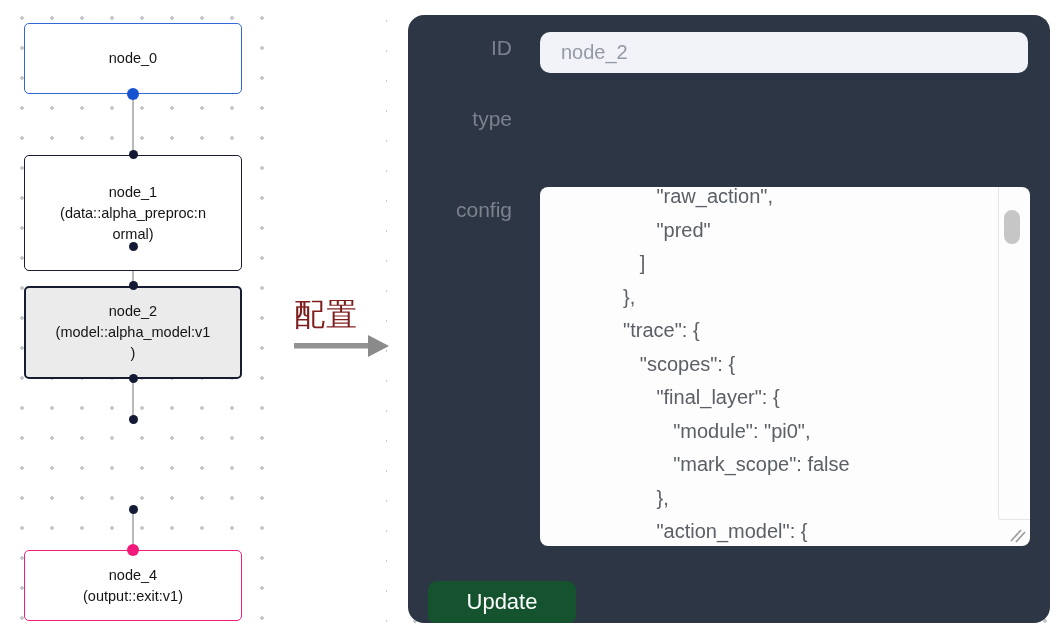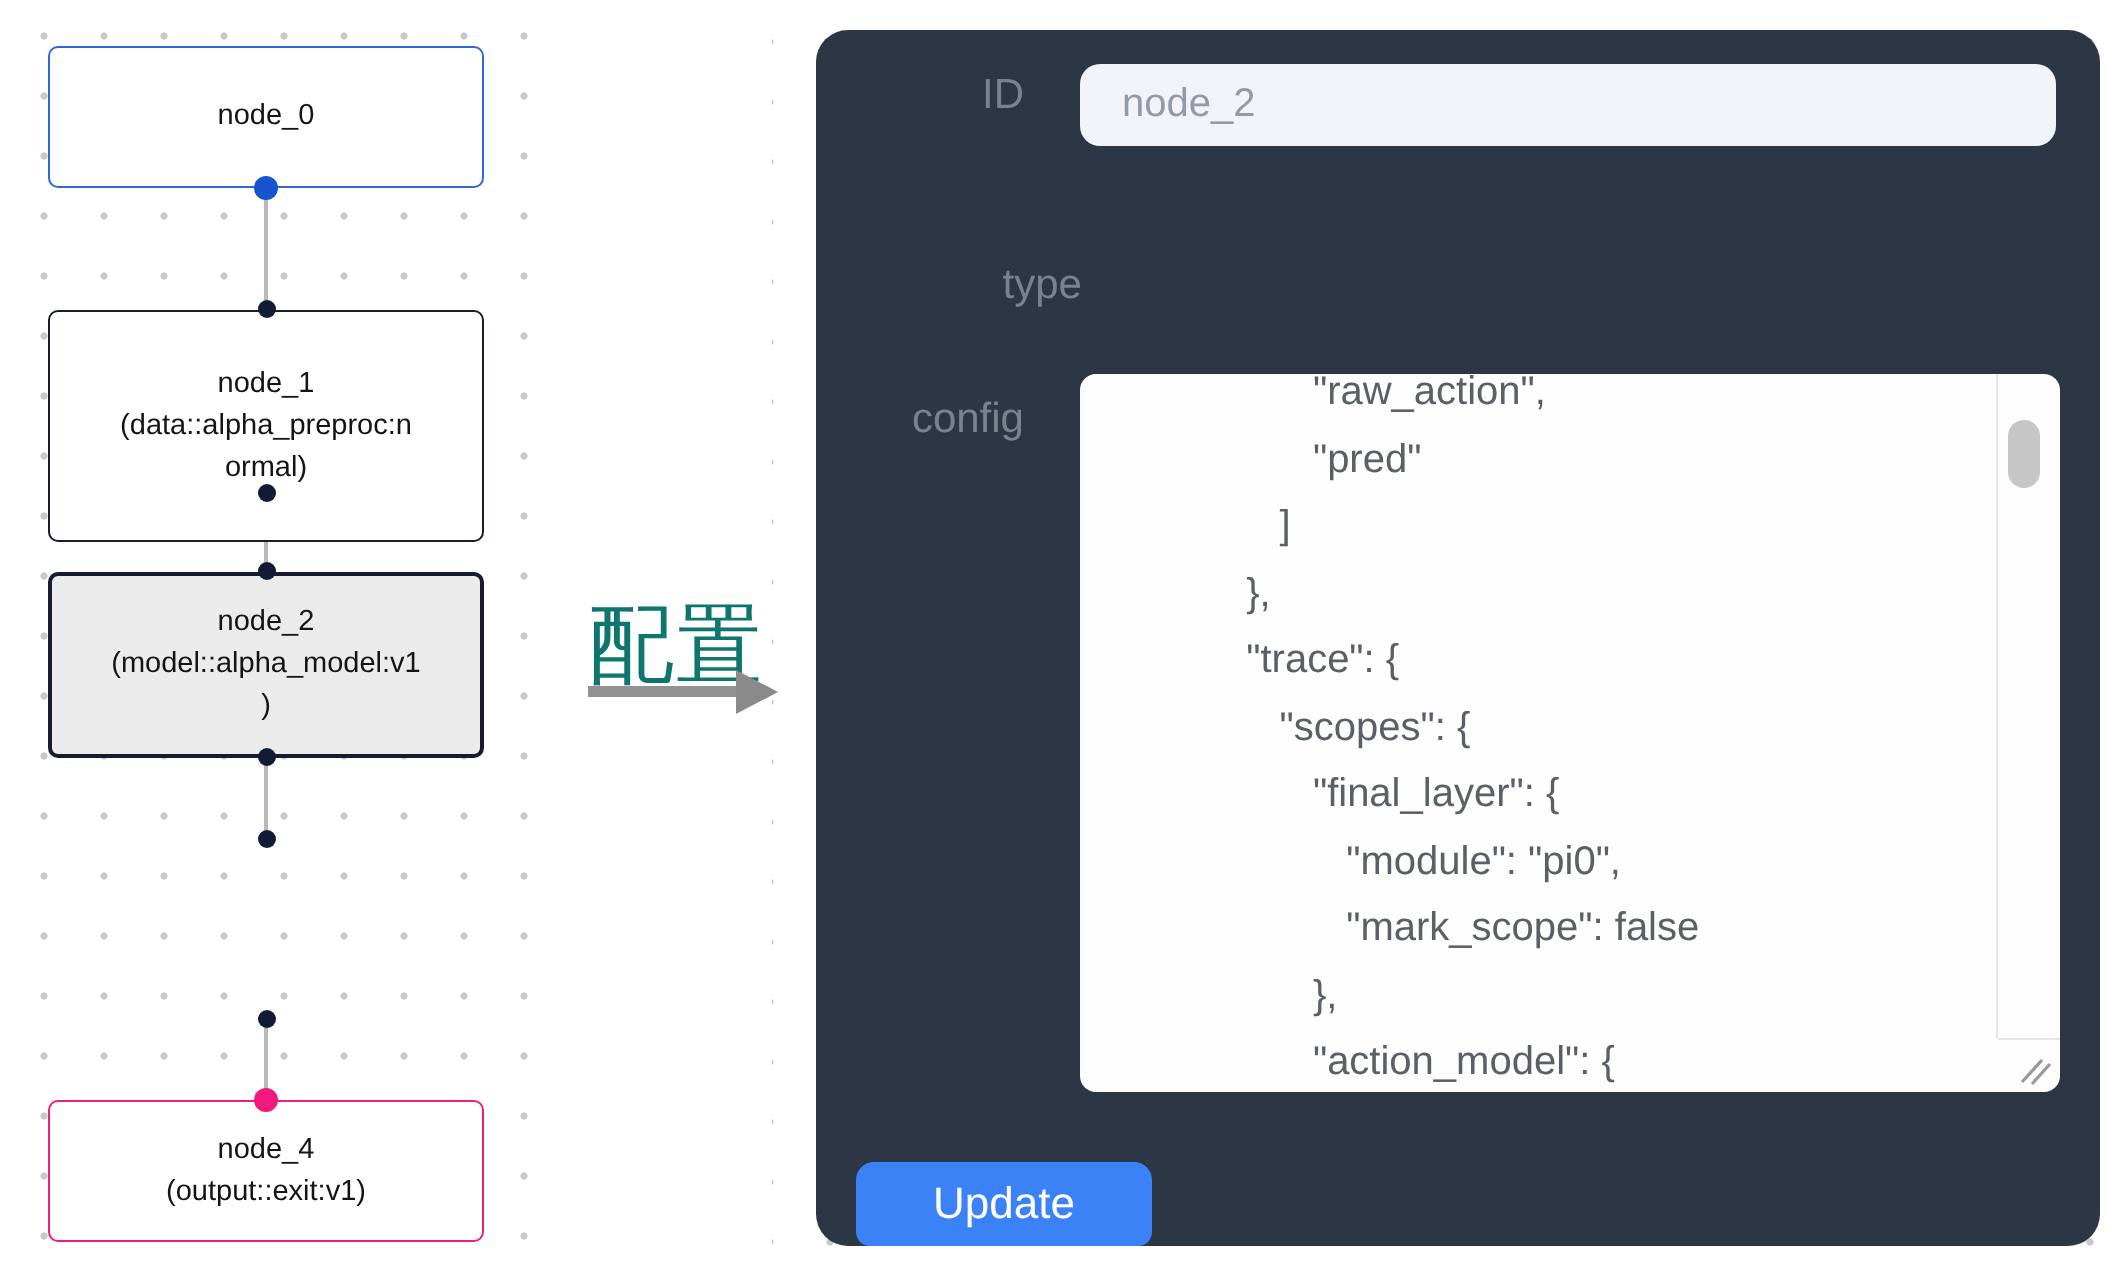"type" .lbl-type { margin-left: 29px -> none; top: 116px -> 92px }
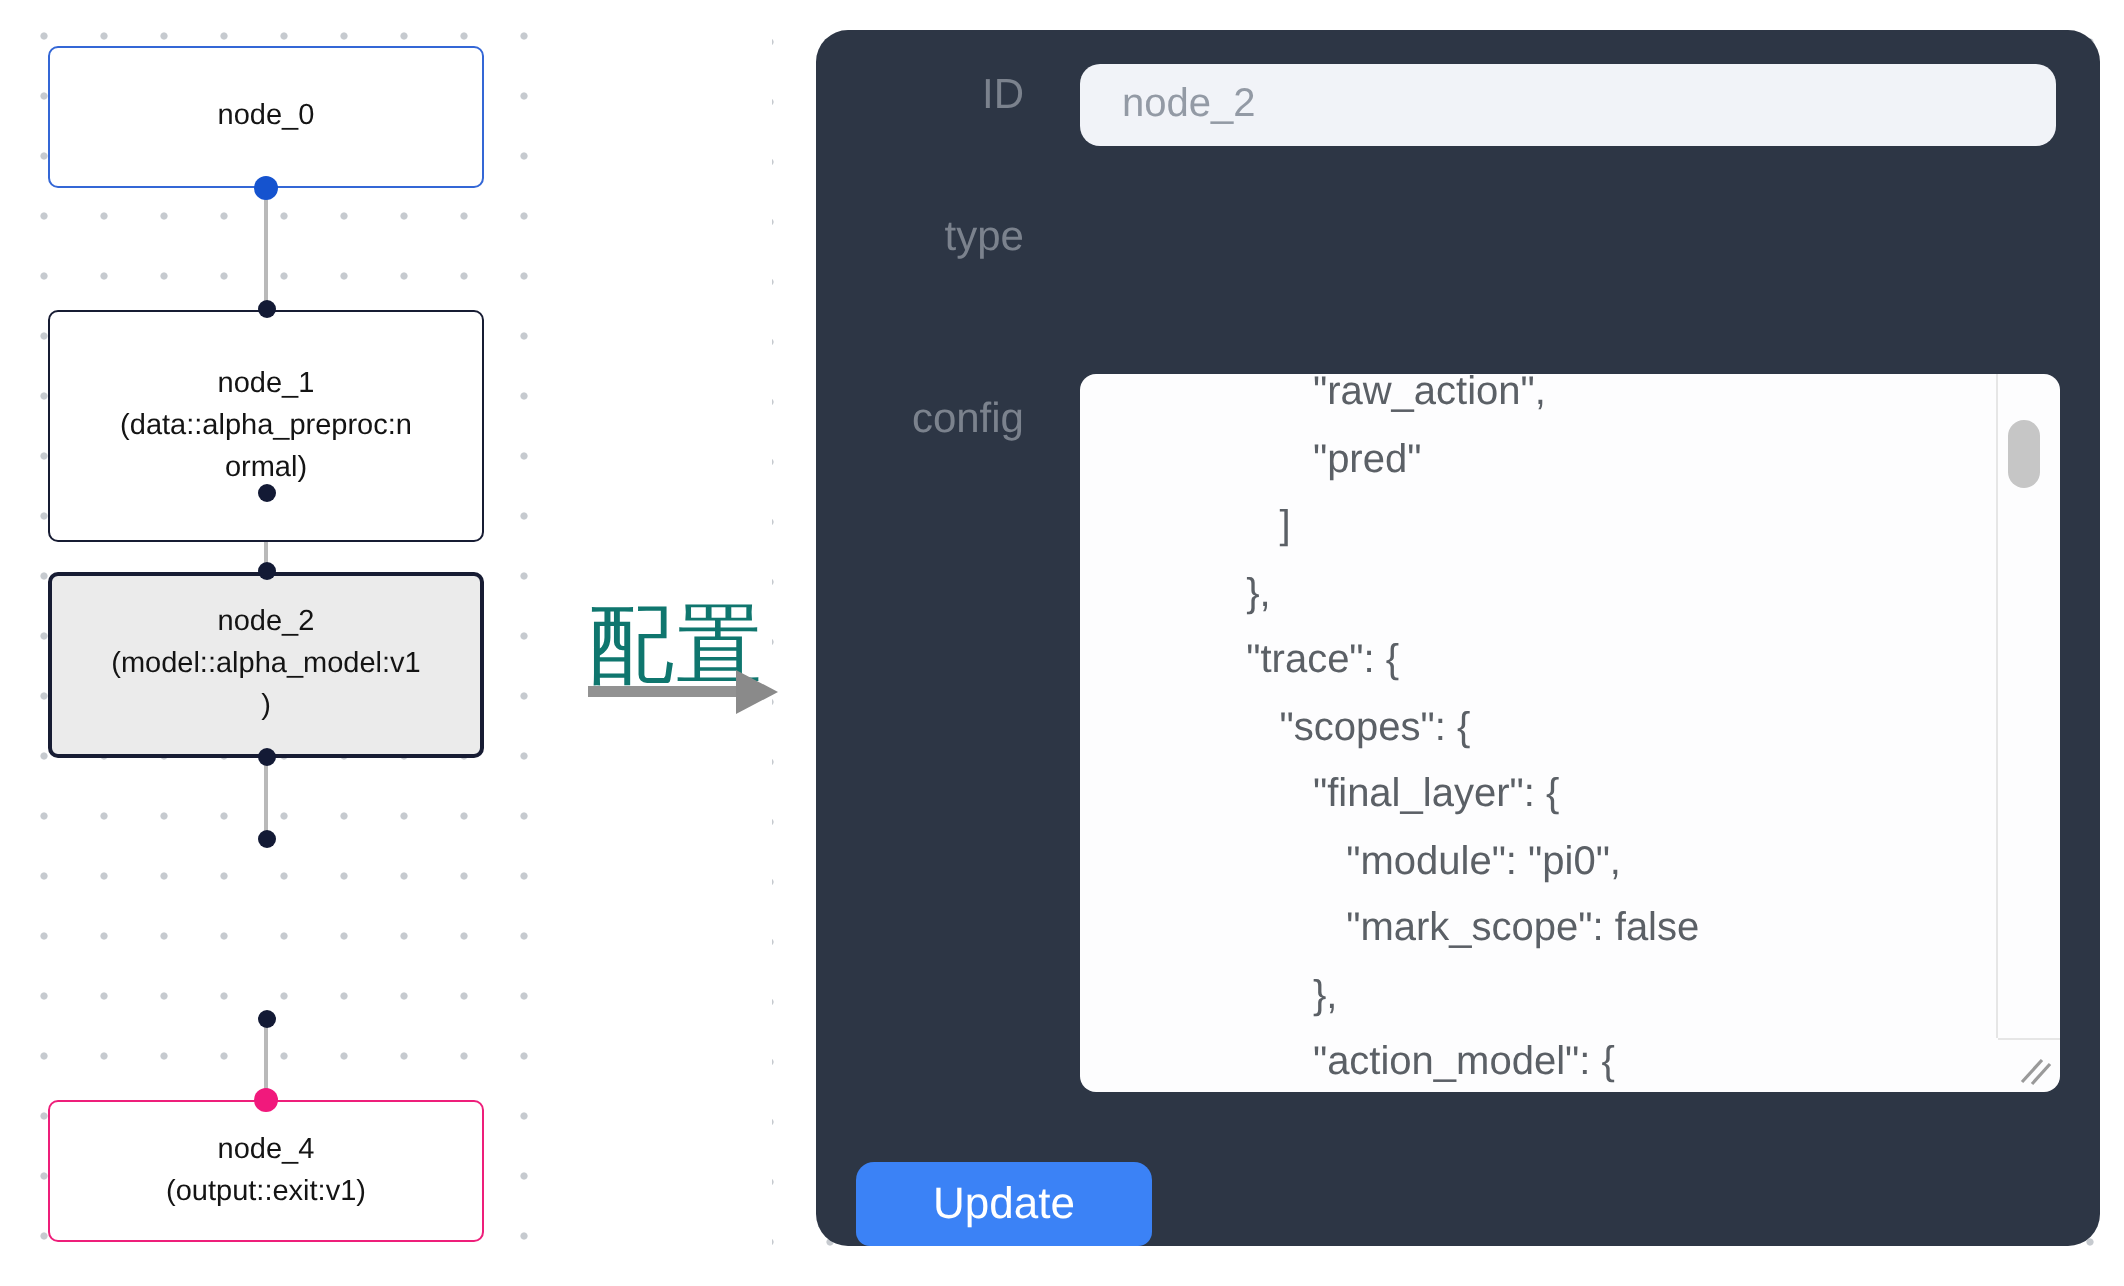"配置" .anno-label { color: #0f766e -> #7f1d1d; font-size: 43px -> 31px }
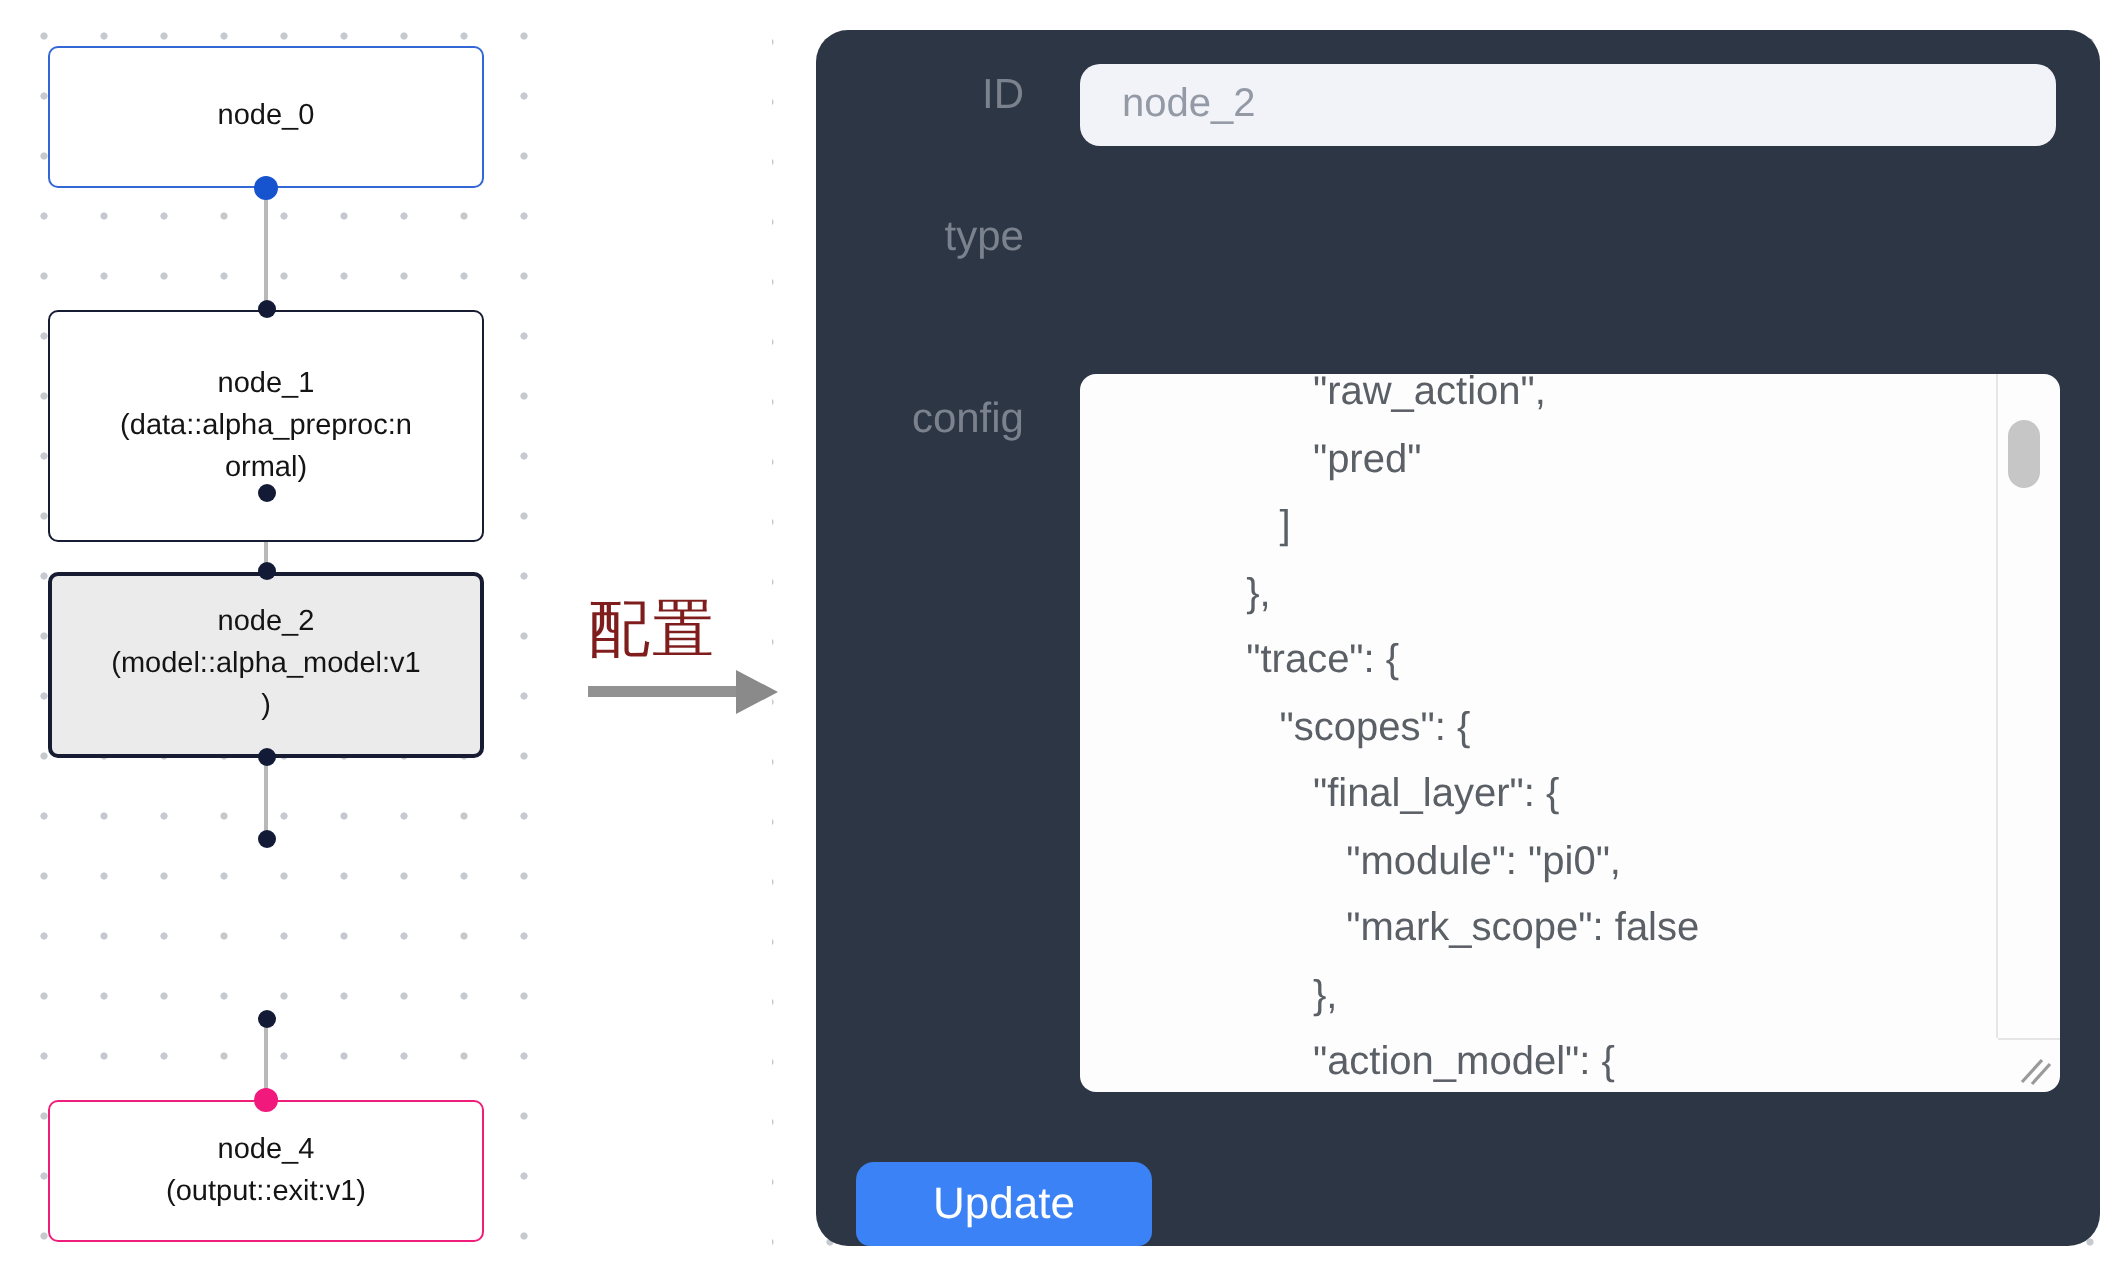"Update" .update-btn { background: #3b82f6 -> #14532d }
